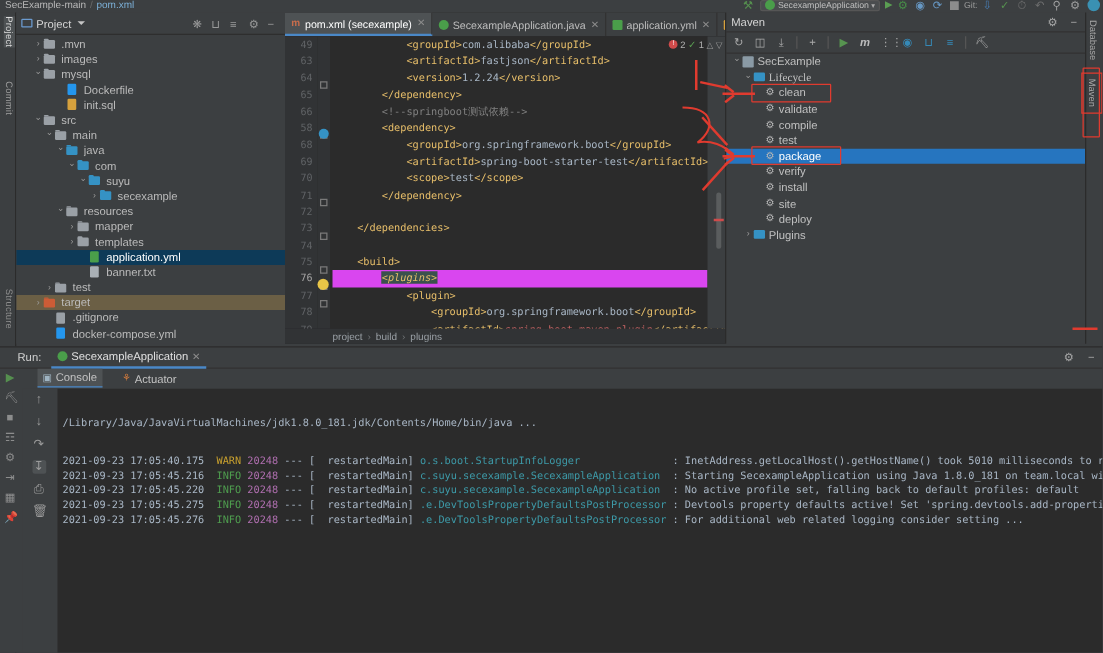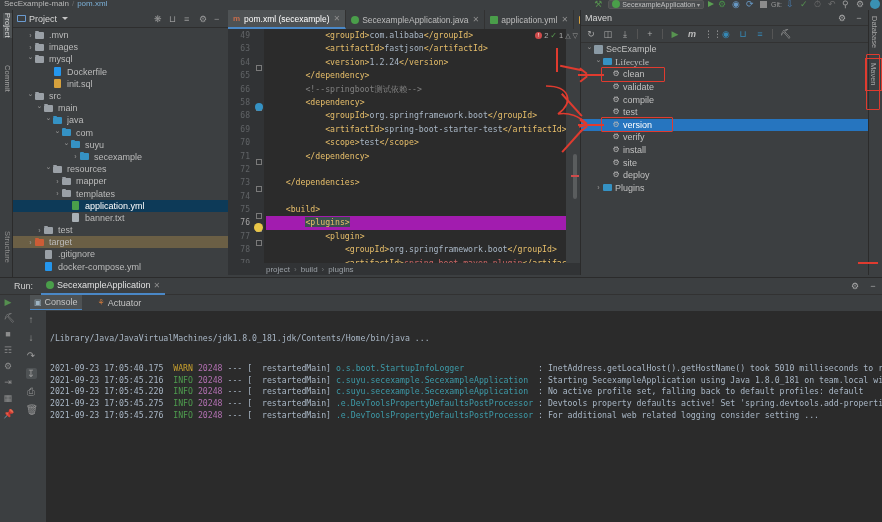"version" span { text: version -> package }
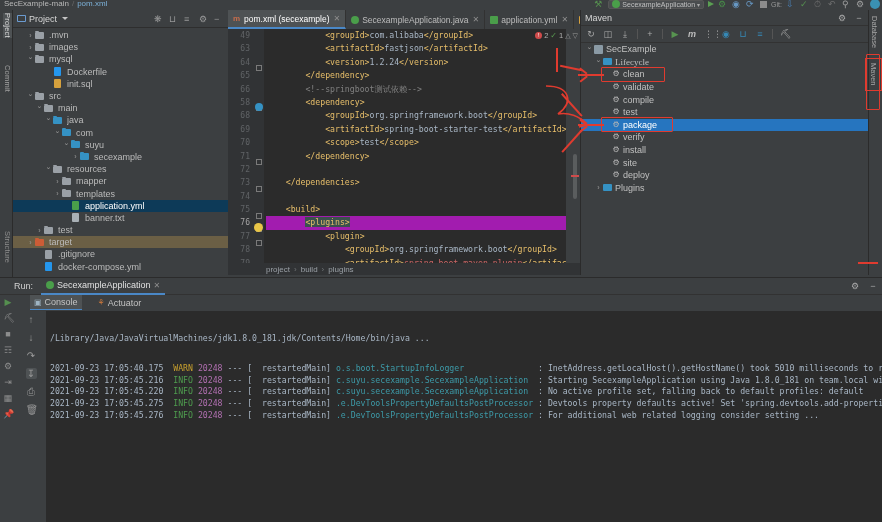"<plugins>" .cl.hl { background: #a21caf -> #d946ef; font-style: none -> italic }
